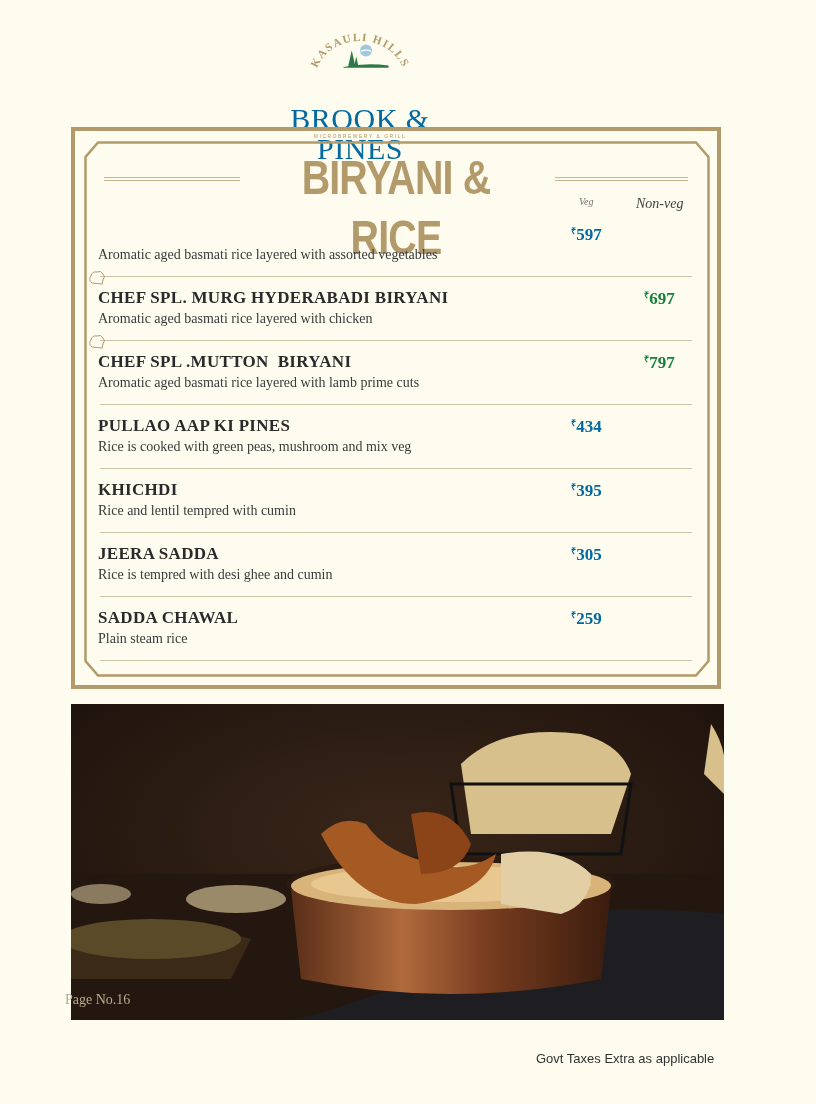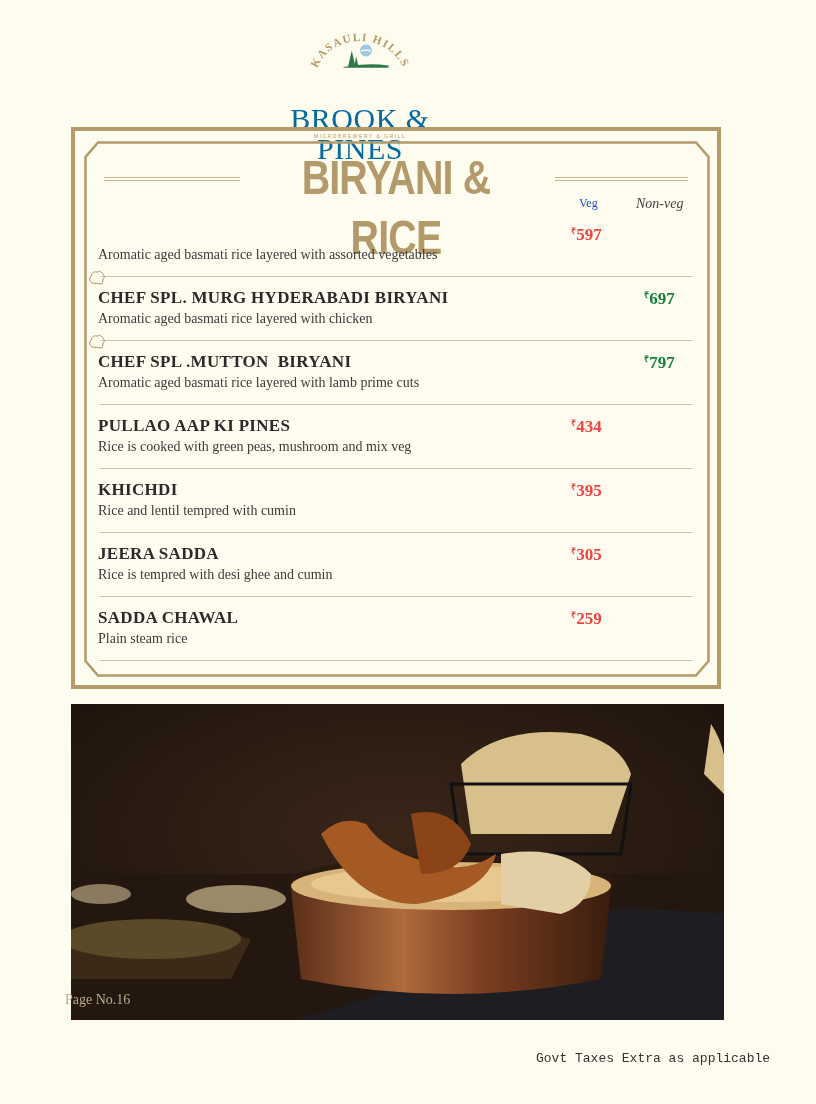"Veg" .col-veg { color: #1d4ed8 -> #737373; font-size: 12px -> 10px; font-style: none -> italic }
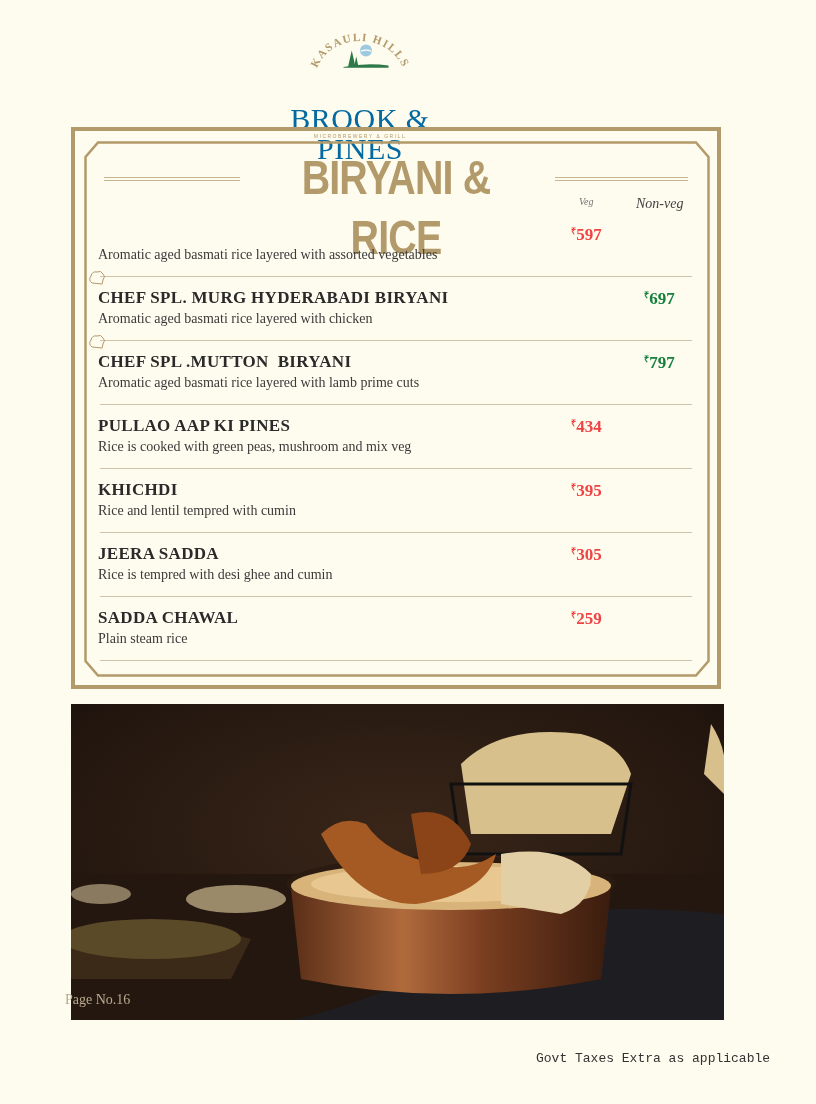"₹597" .item .price.veg { color: #ef4444 -> #0369a1 }
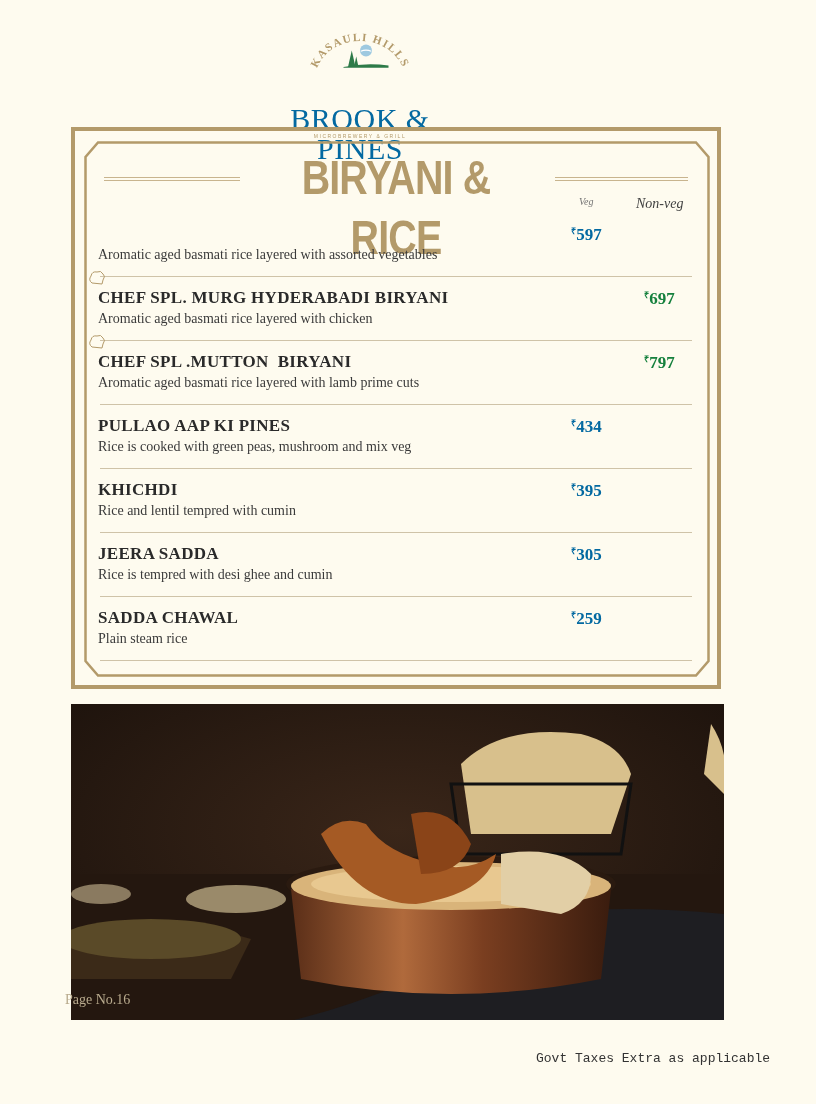"Govt Taxes Extra as applicable" .footer-right { font-family: Liberation Mono, monospace -> Liberation Sans, sans-serif }
